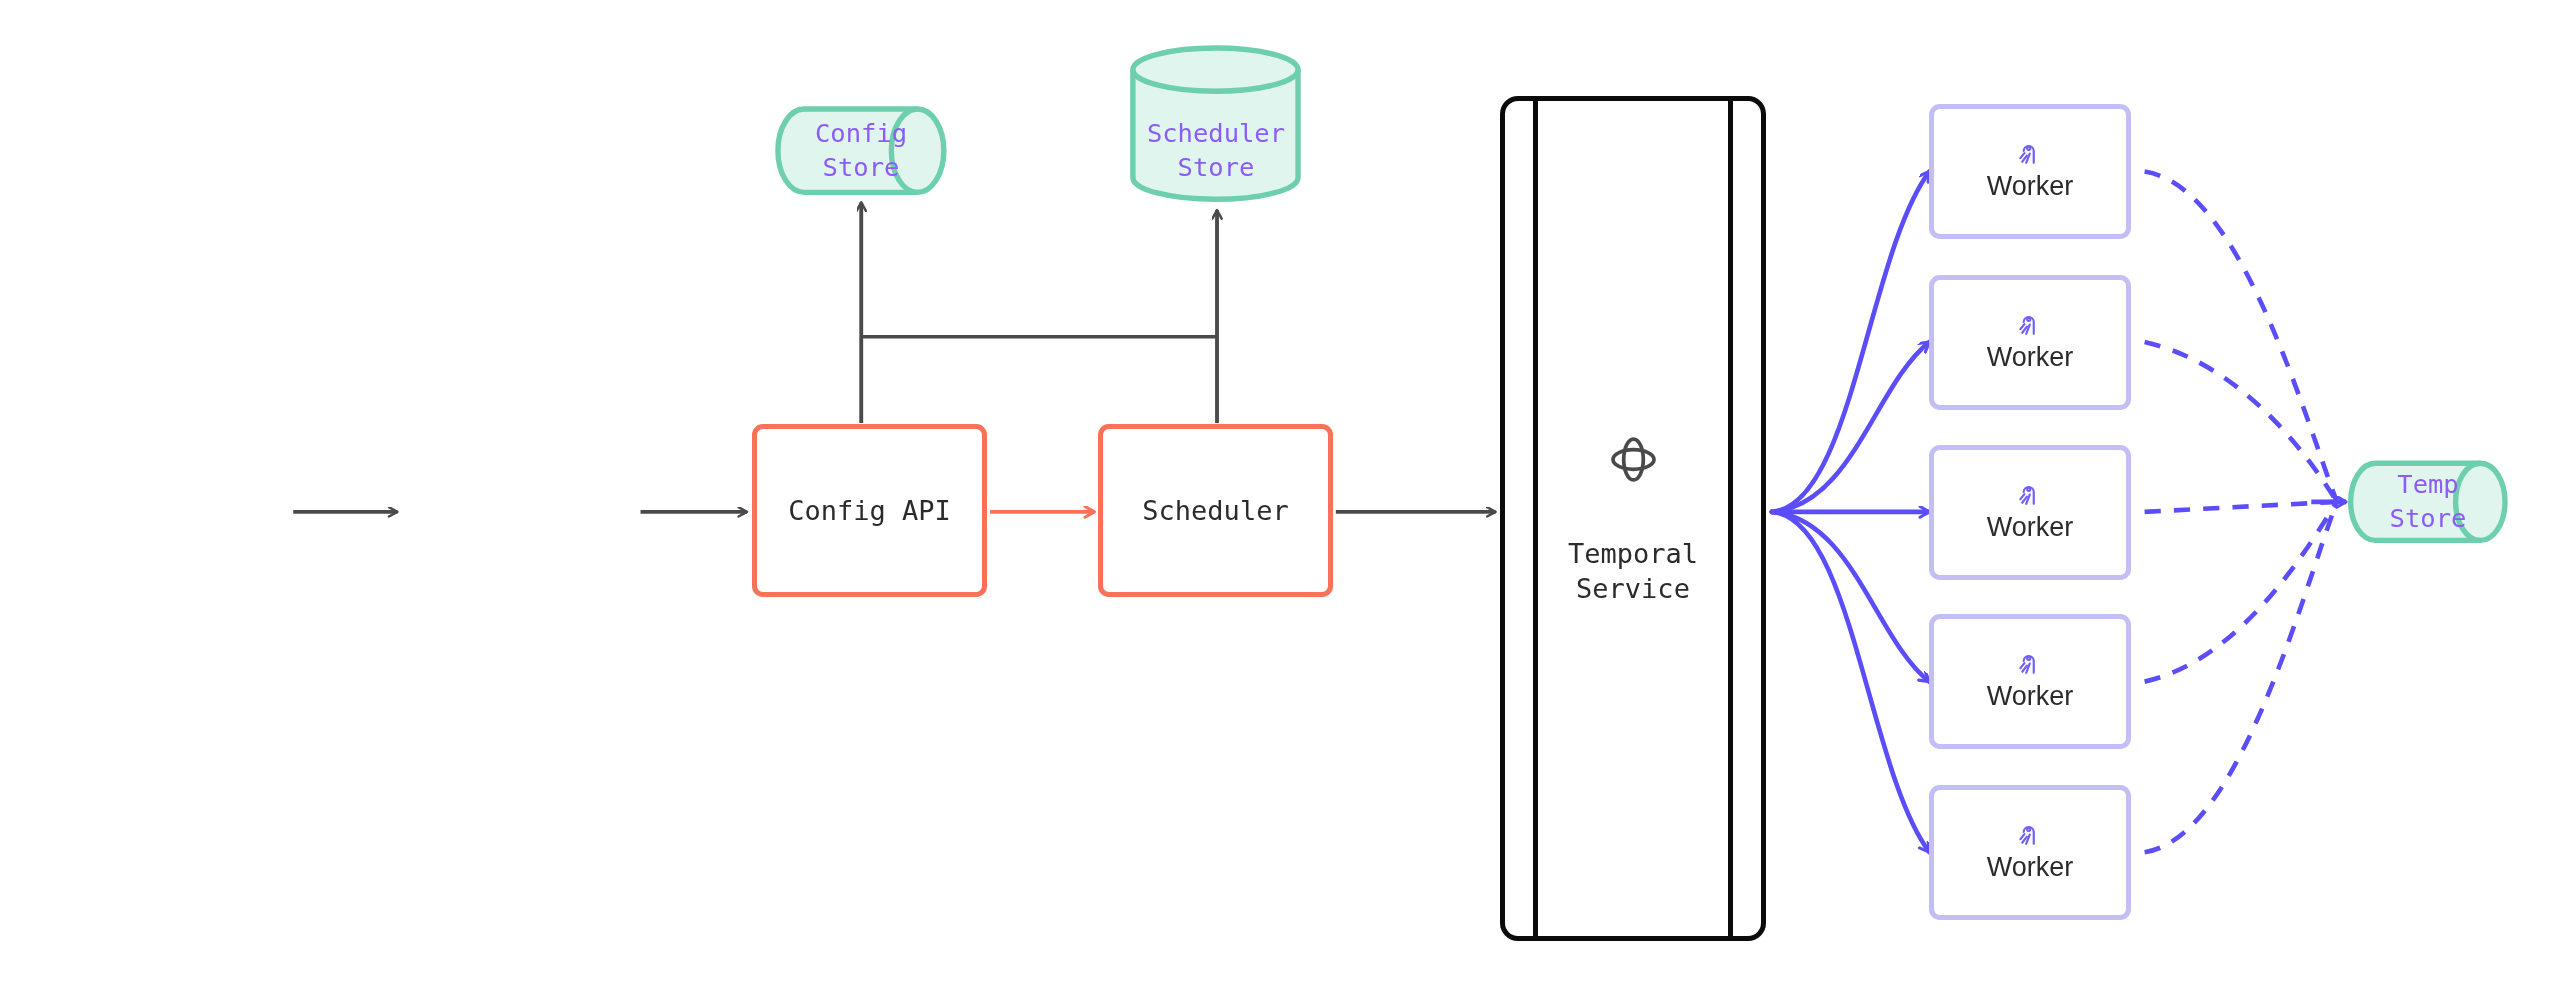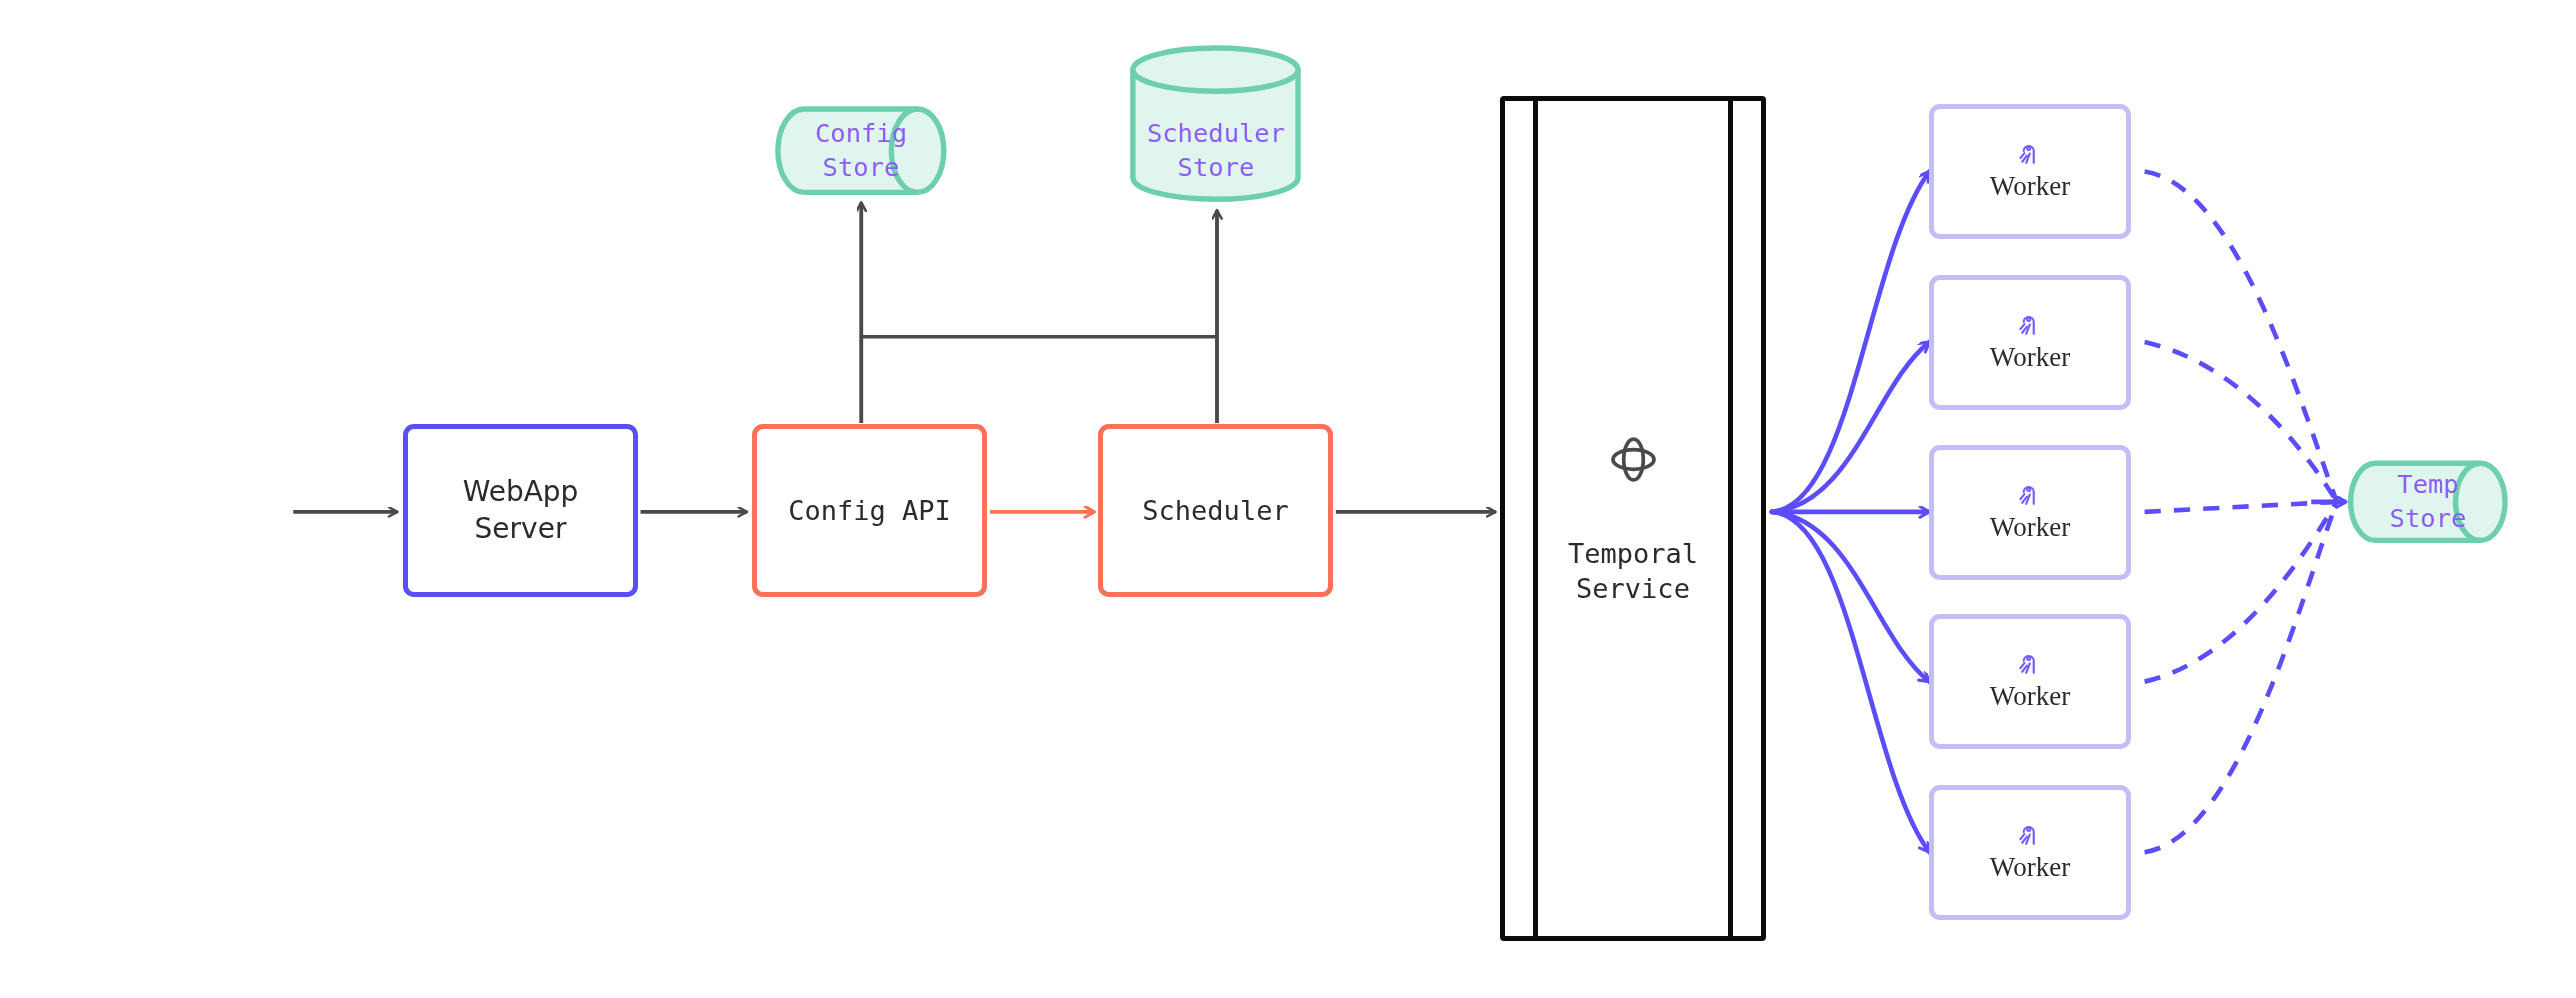"Worker" .worker .wlbl { font-family: Liberation Serif, serif -> Liberation Sans, sans-serif }
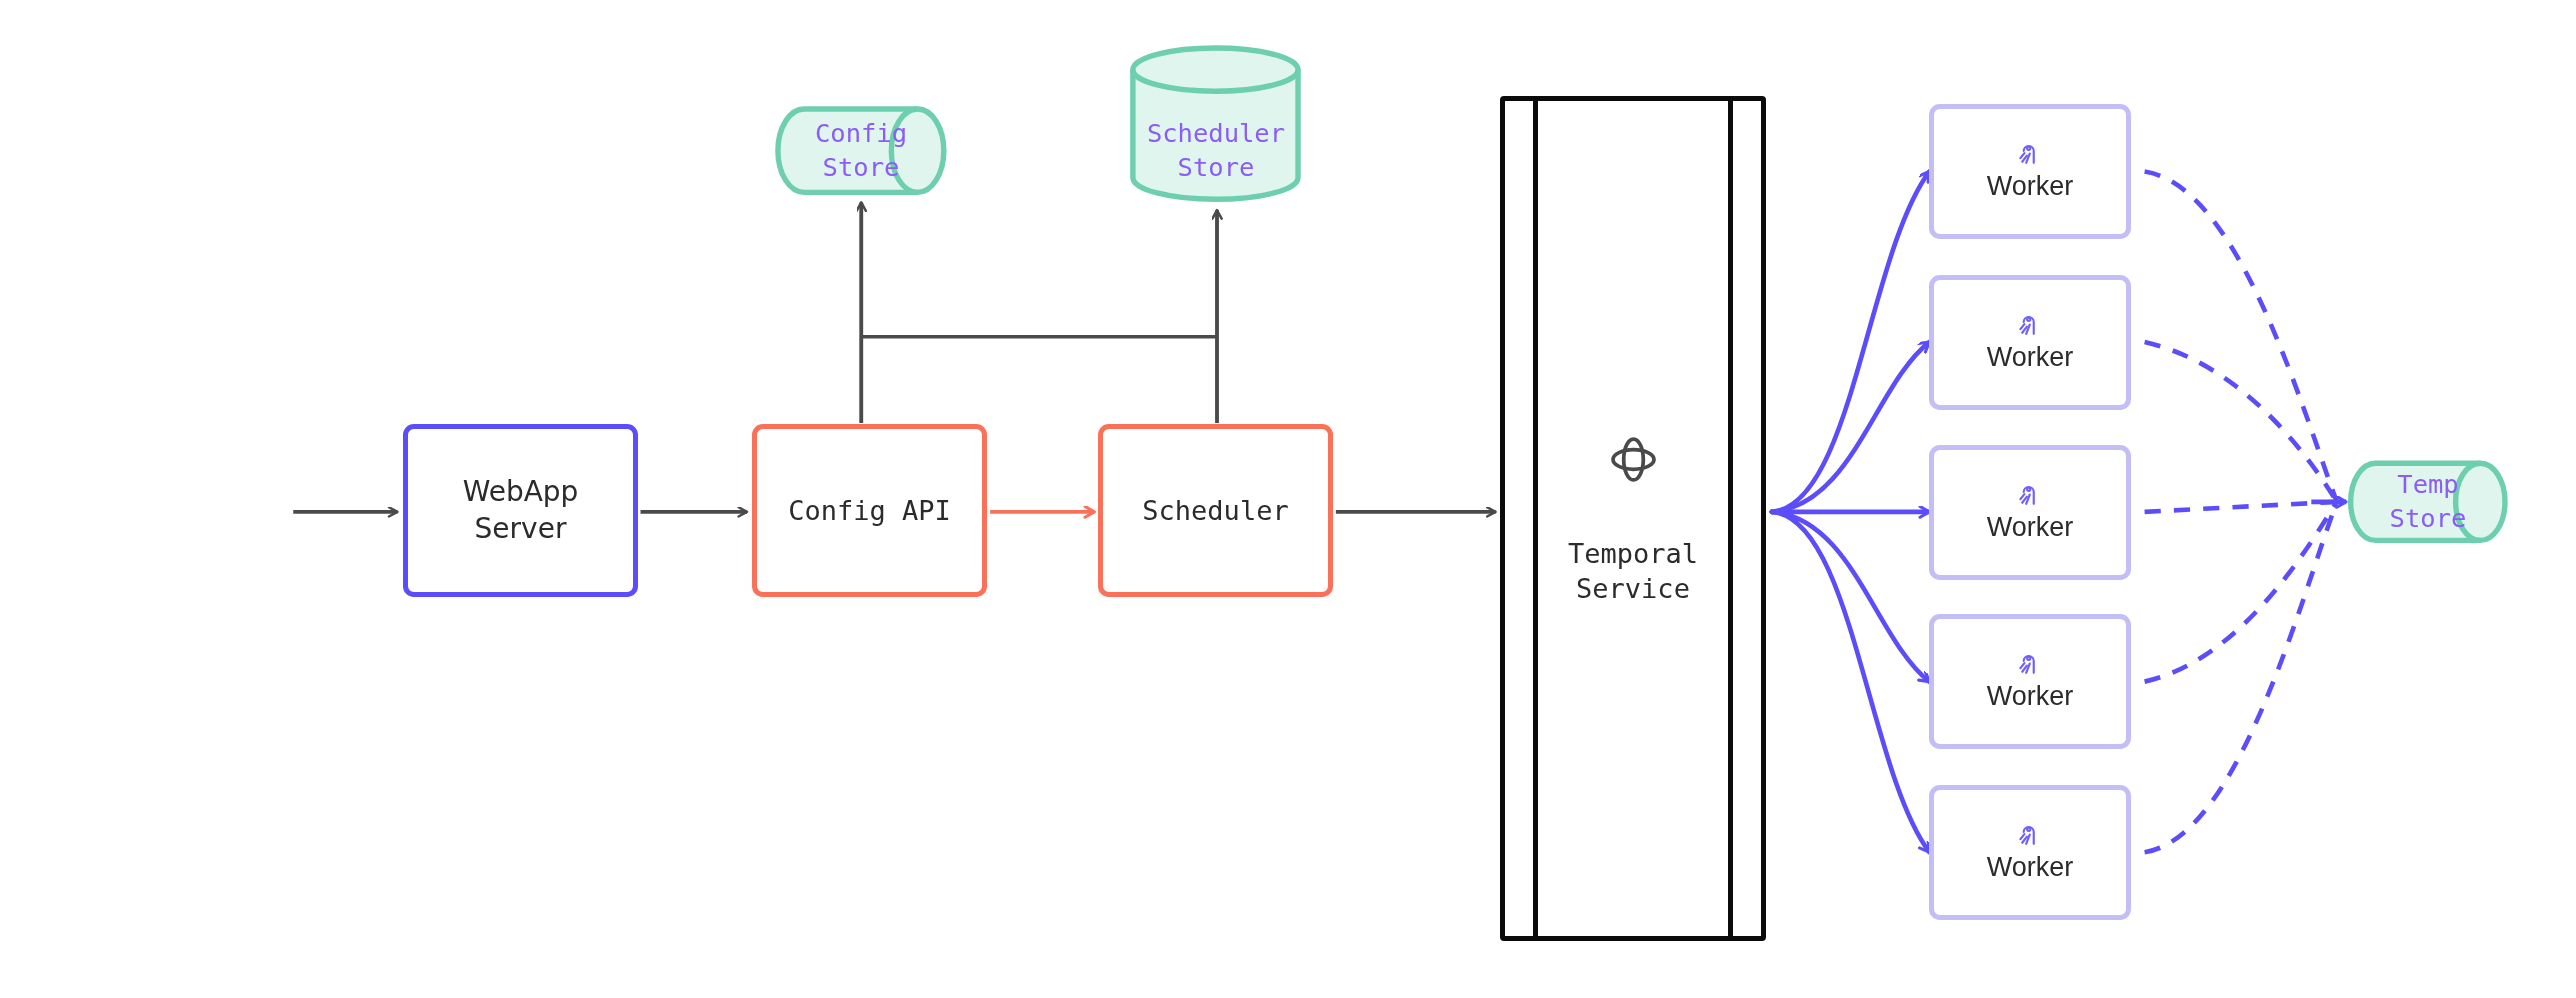"WebApp" div.node { html: <div> <span>WebApp Server</span> </div> -> none }
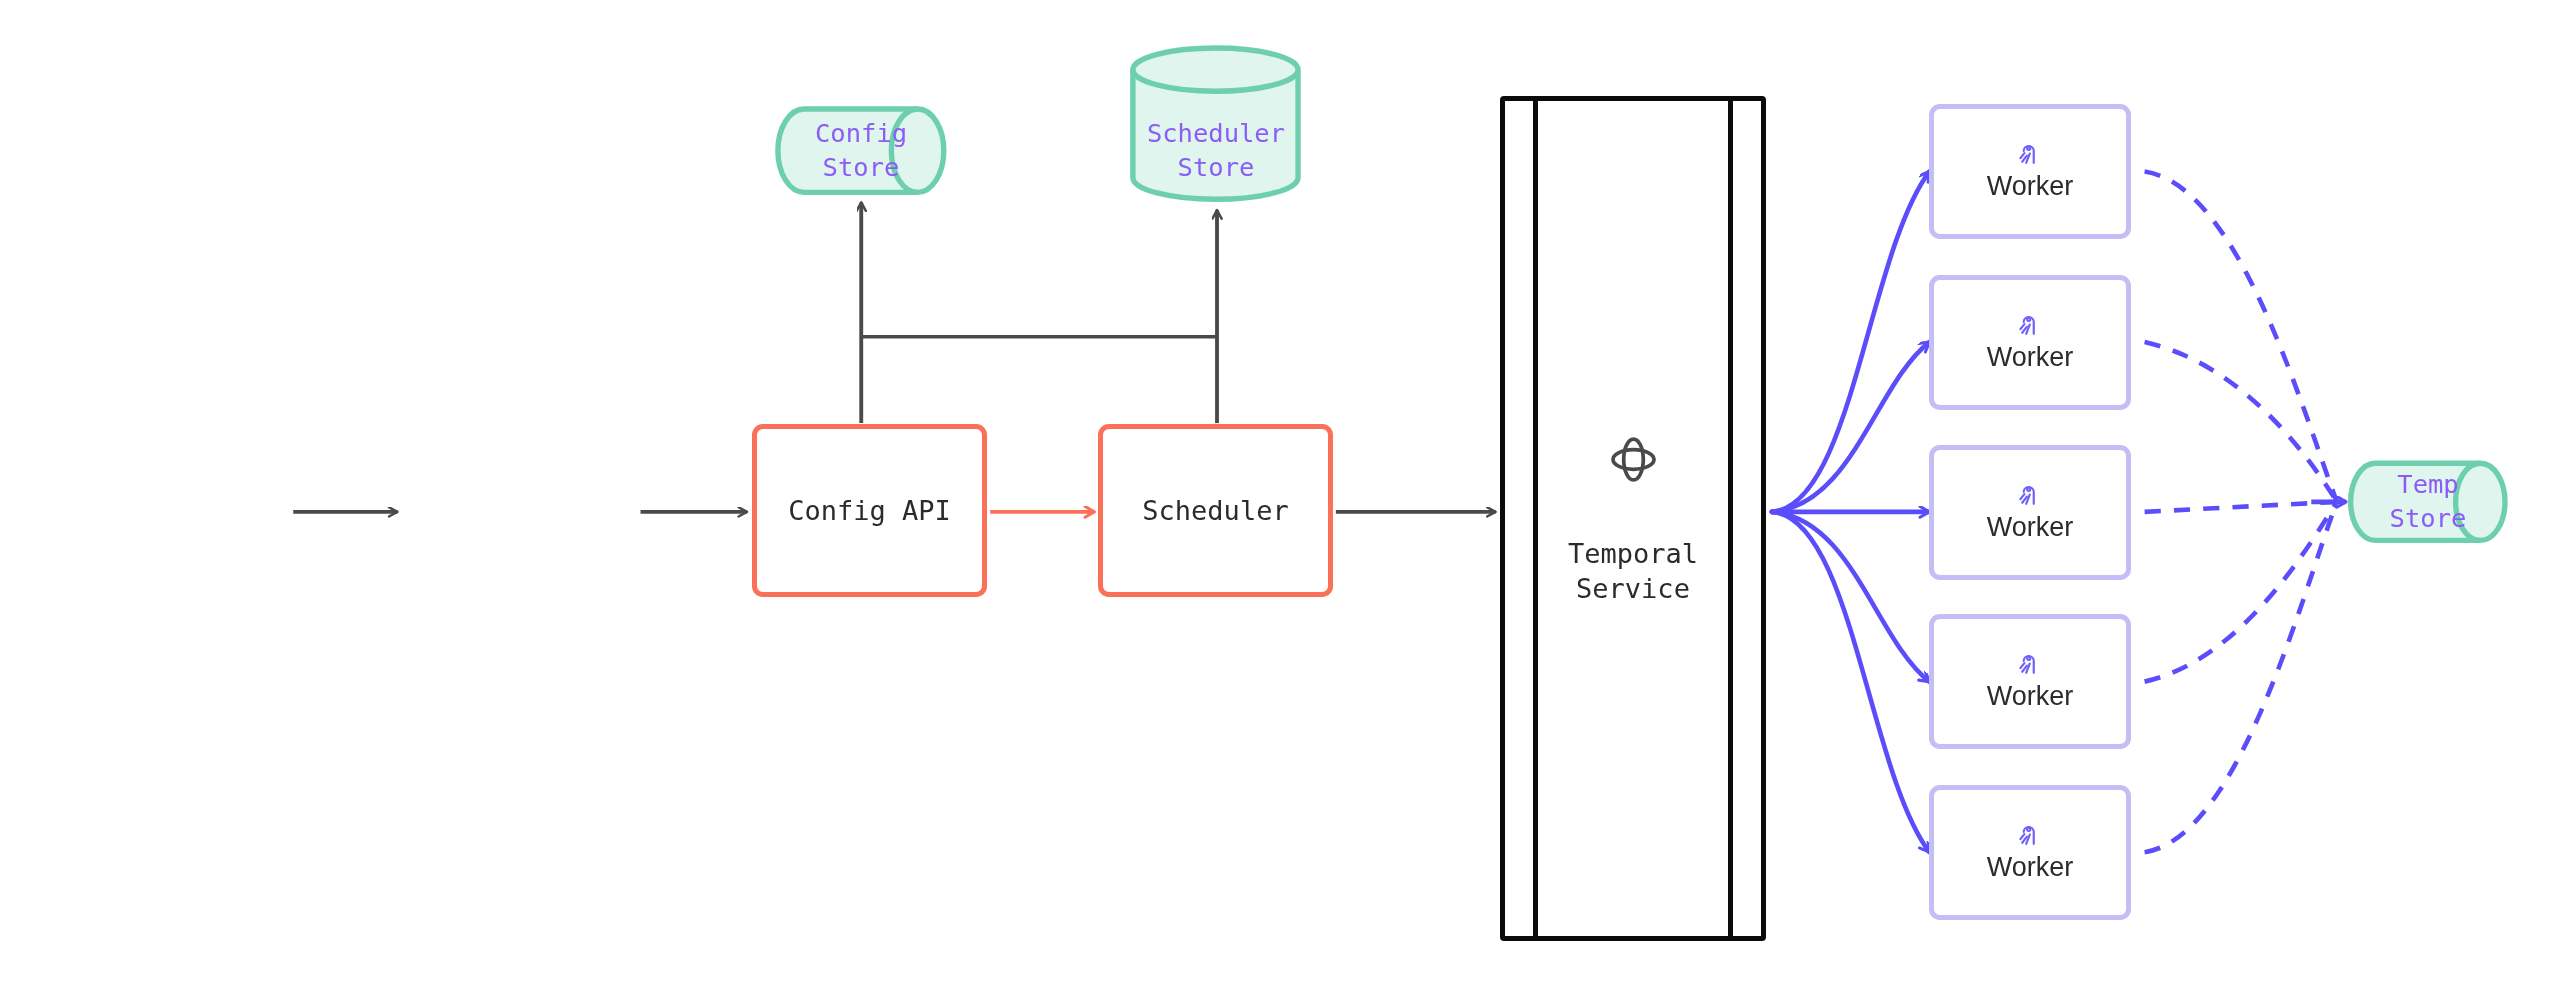"Temporal" #temporal-service { border-radius: 4px -> 18px }
